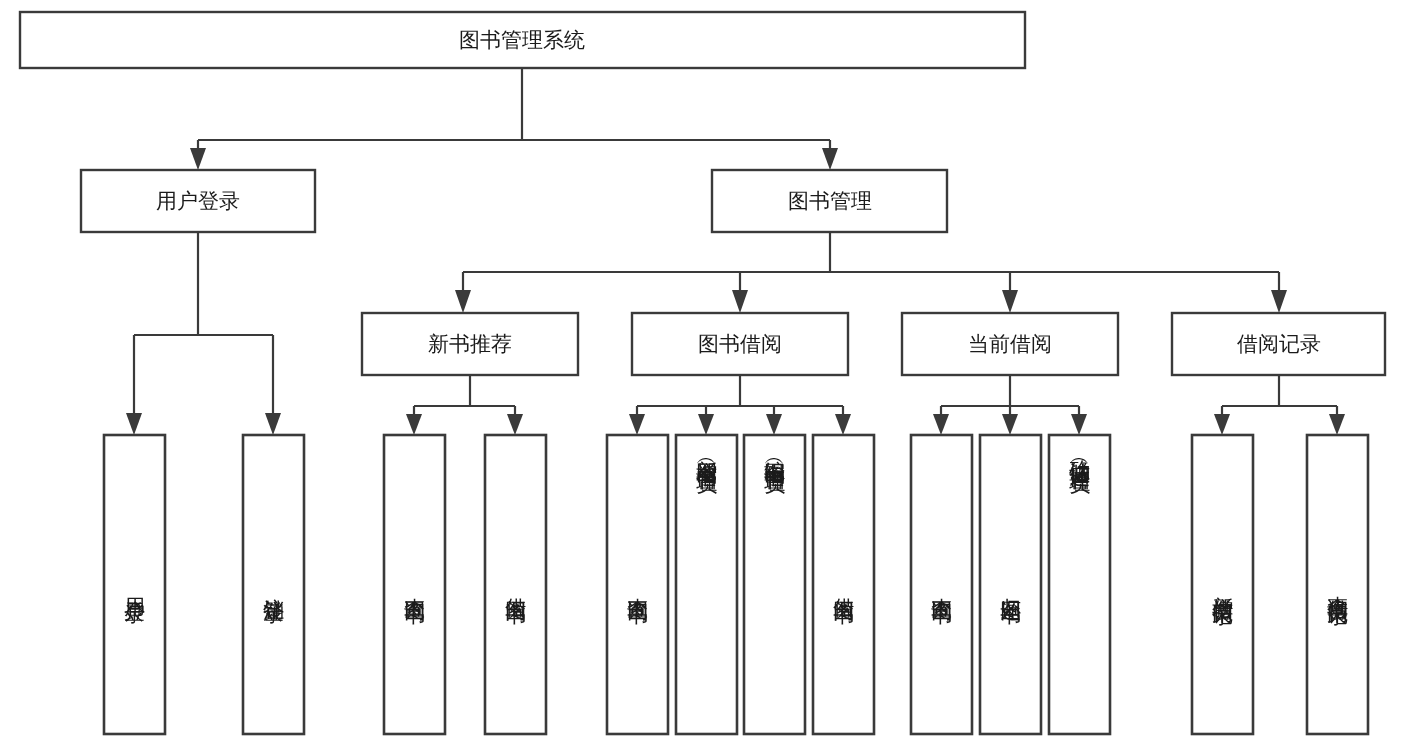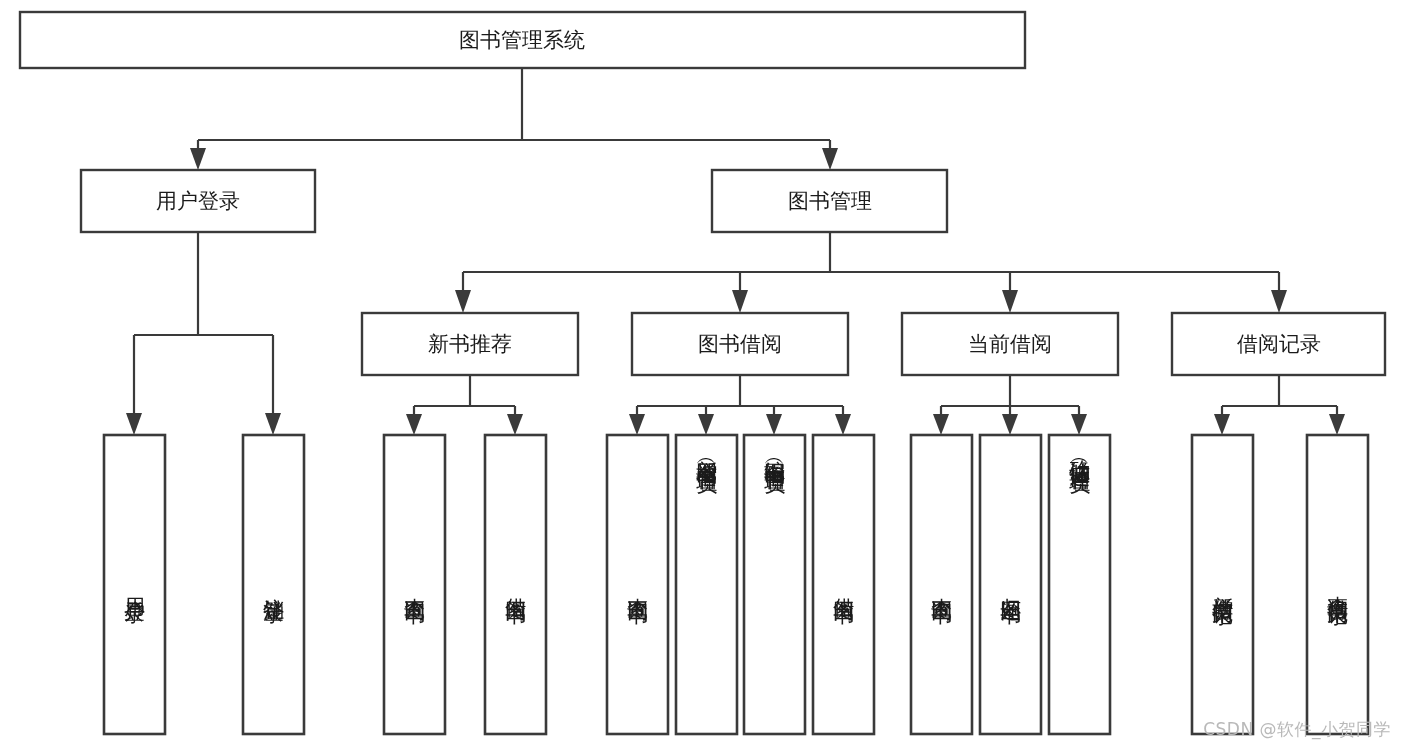"CSDN @软件_小贺同学" div.watermark { html: <div>CSDN @软件_小贺同学</div> -> none }
